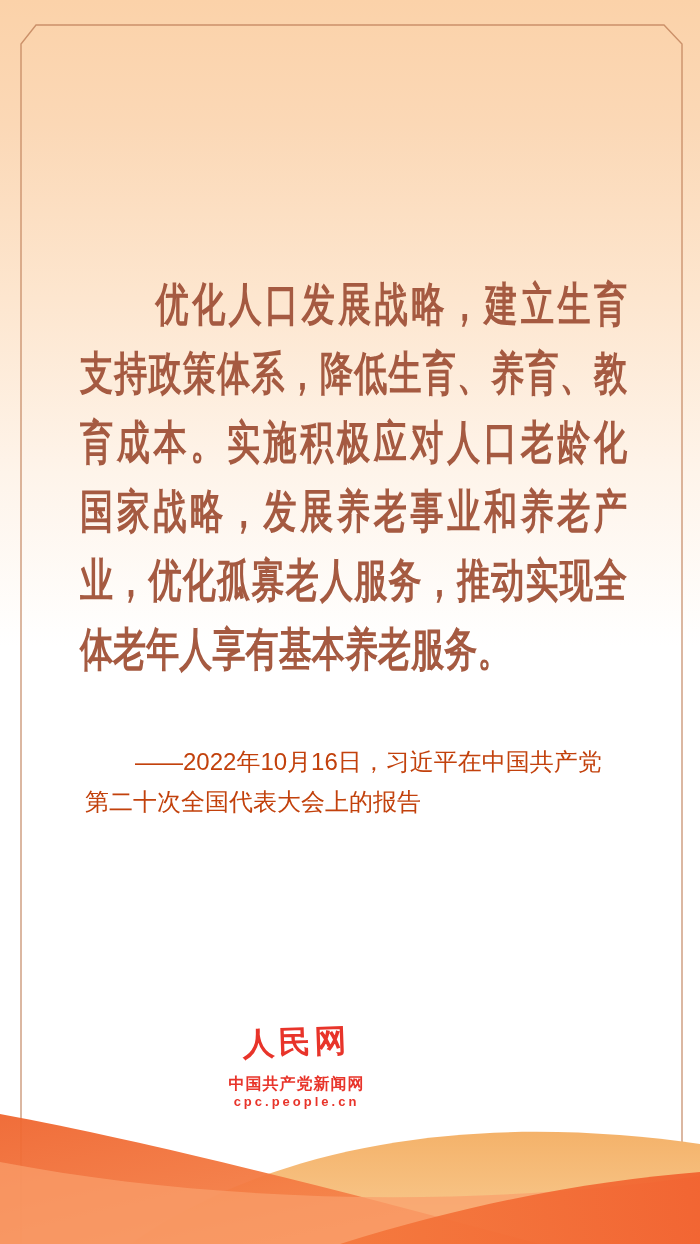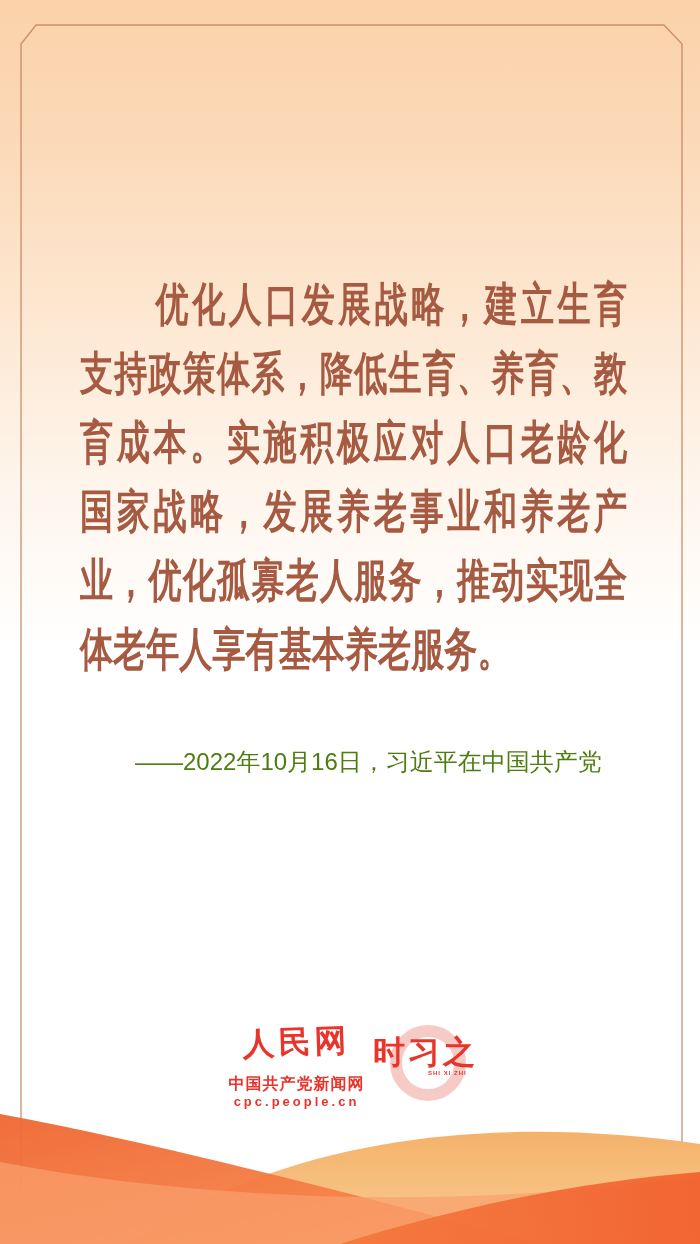"——2022年10月16日，习近平在中国共产党" .attribution { color: #4d7c0f -> #c2410c }
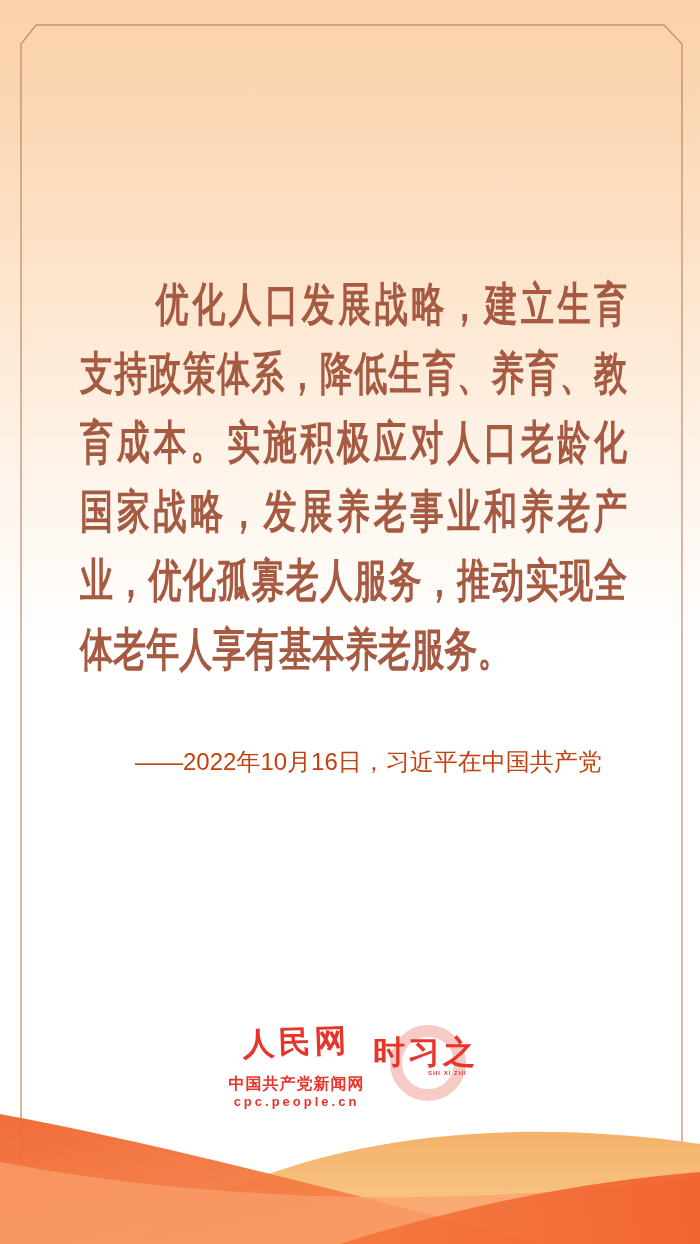"第二十次全国代表大会上的报告" div { html: none -> <div>第二十次全国代表大会上的报告</div> }
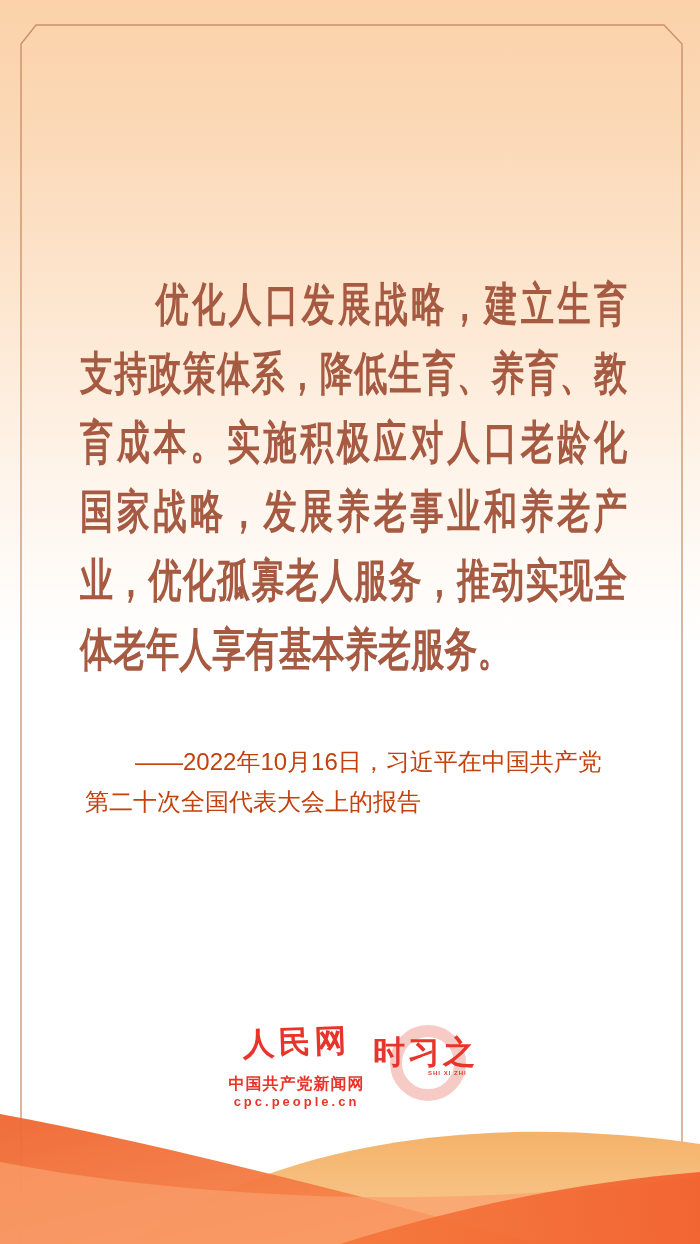"时习之" div.sxz-logo { html: <div> <div></div> <div>时习之</div> <div>SHI XI ZHI</div> </div> -> none }
